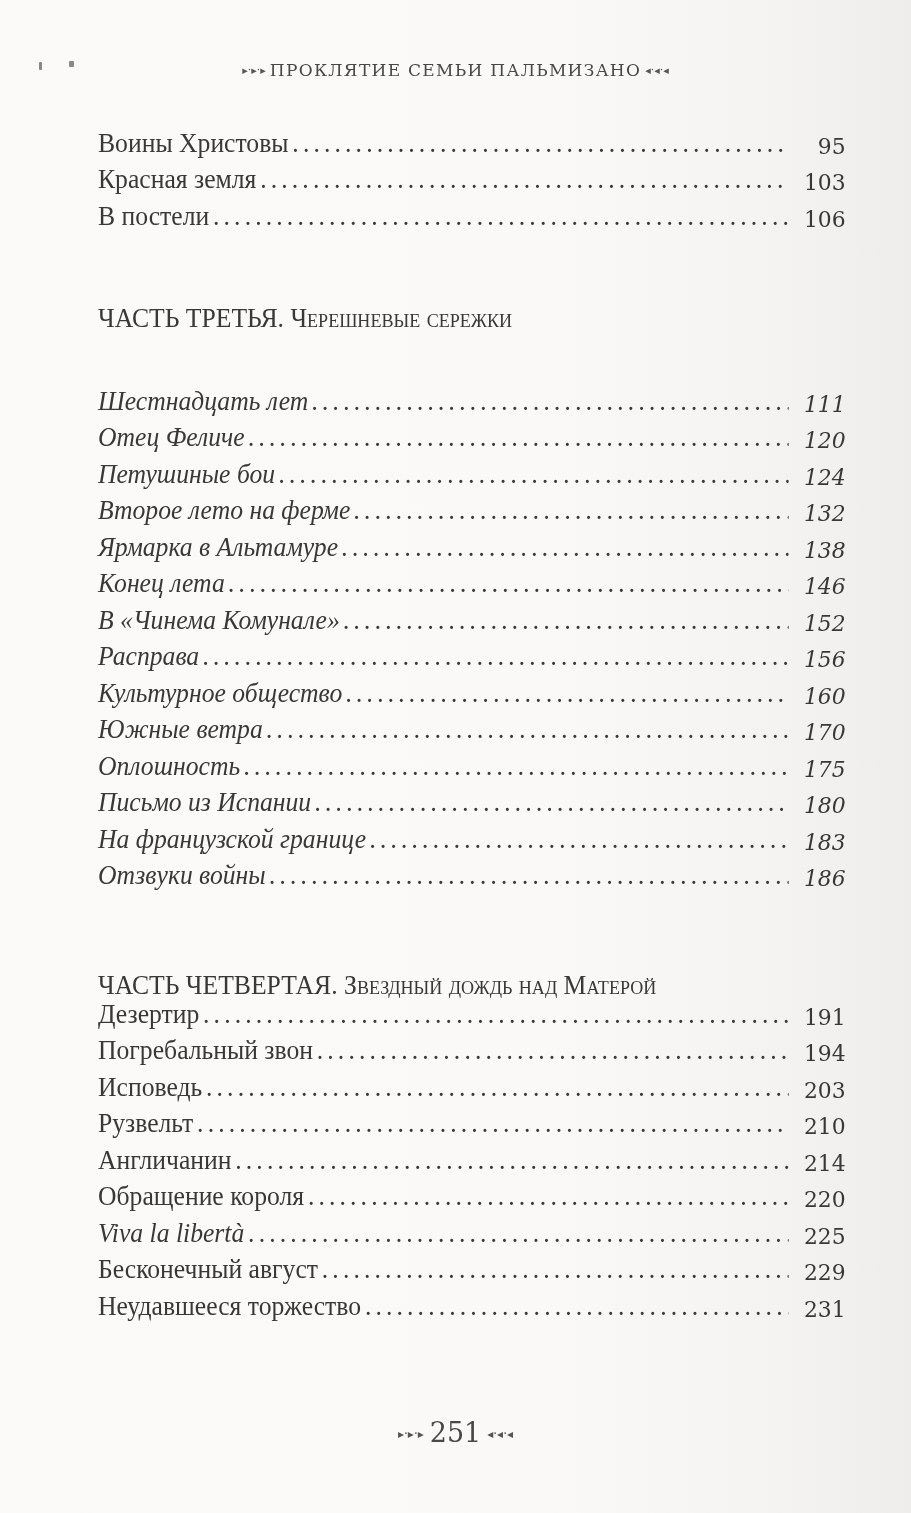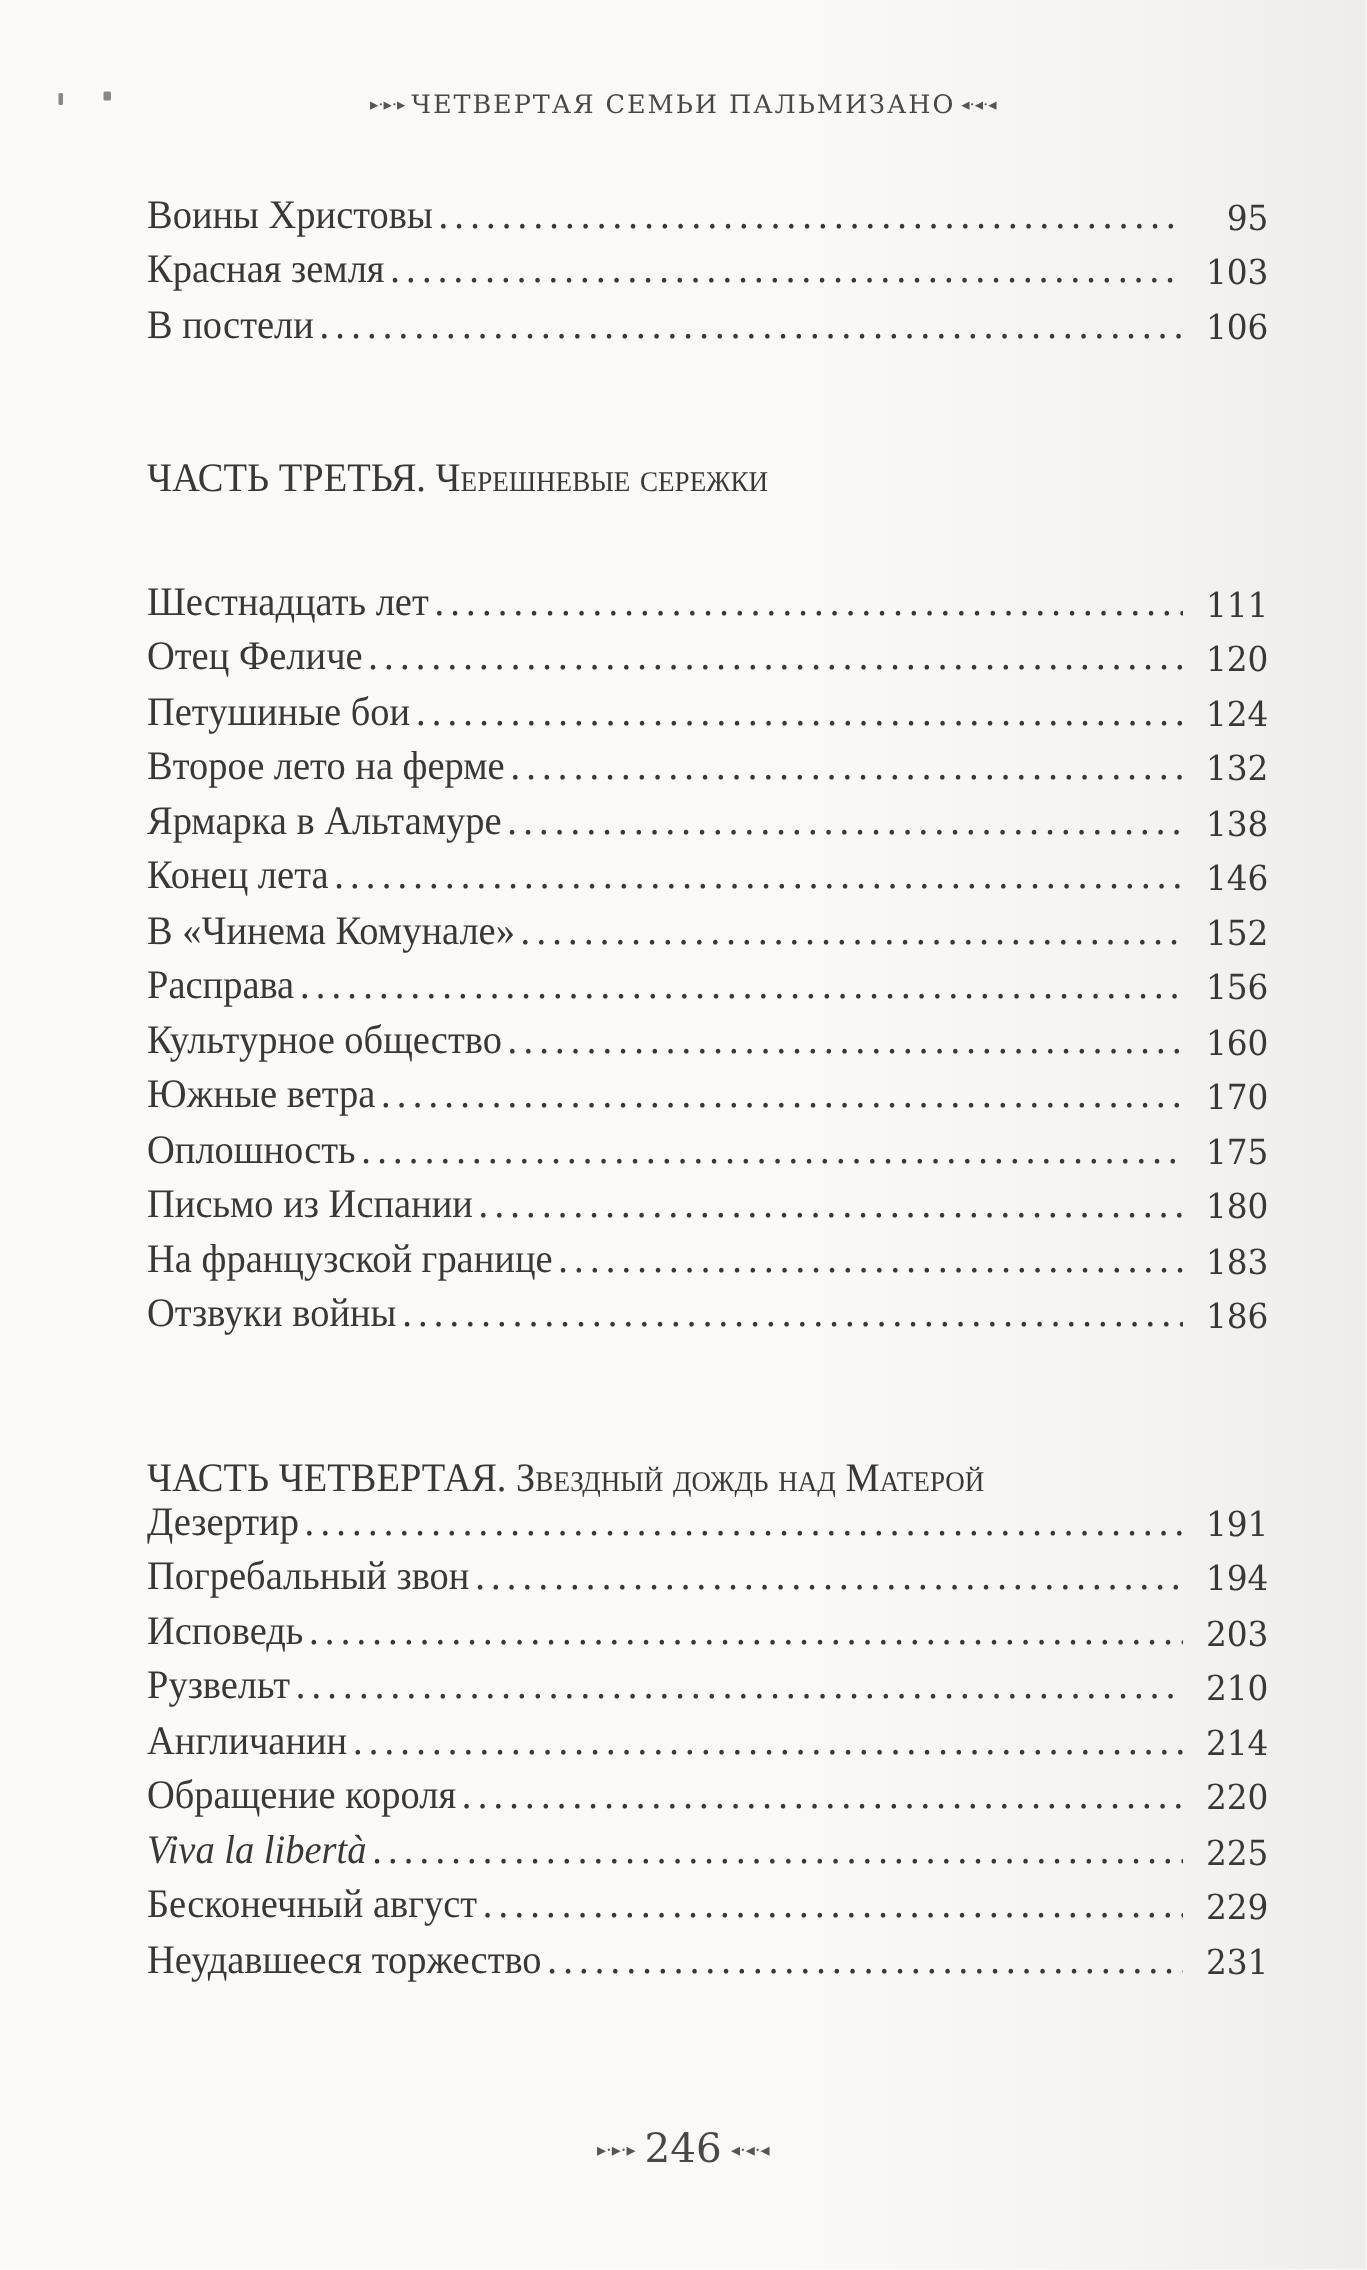"ЧЕТВЕРТАЯ СЕМЬИ ПАЛЬМИЗАНО" span { text: ЧЕТВЕРТАЯ -> ПРОКЛЯТИЕ }
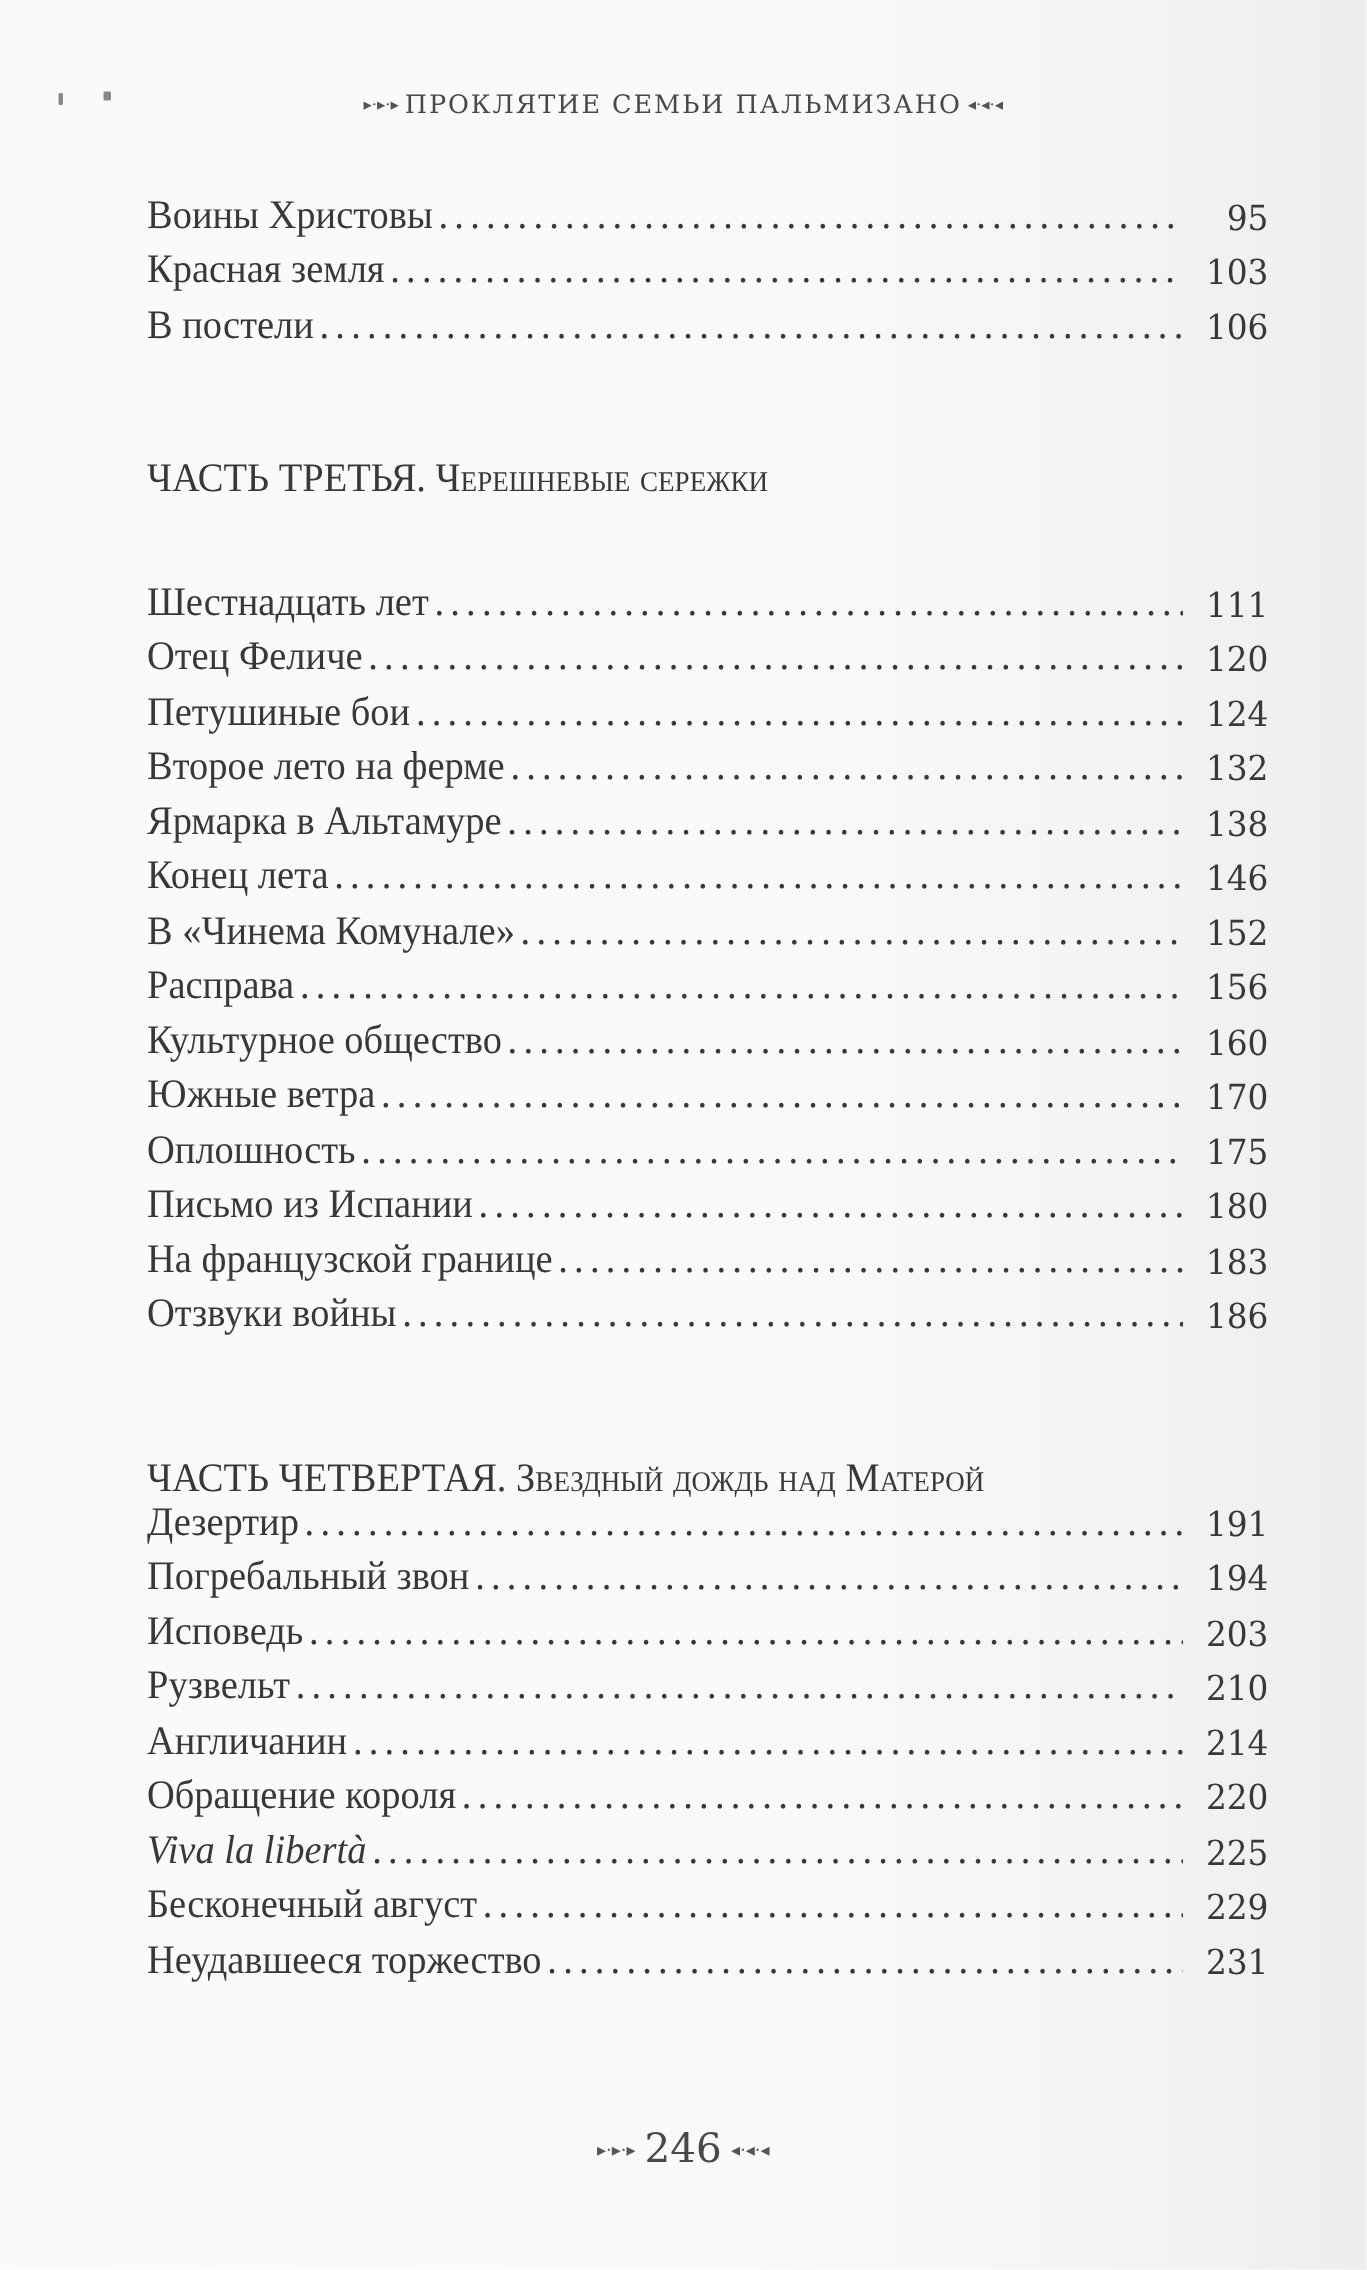"Шестнадцать лет" div.block { font-style: none -> italic }
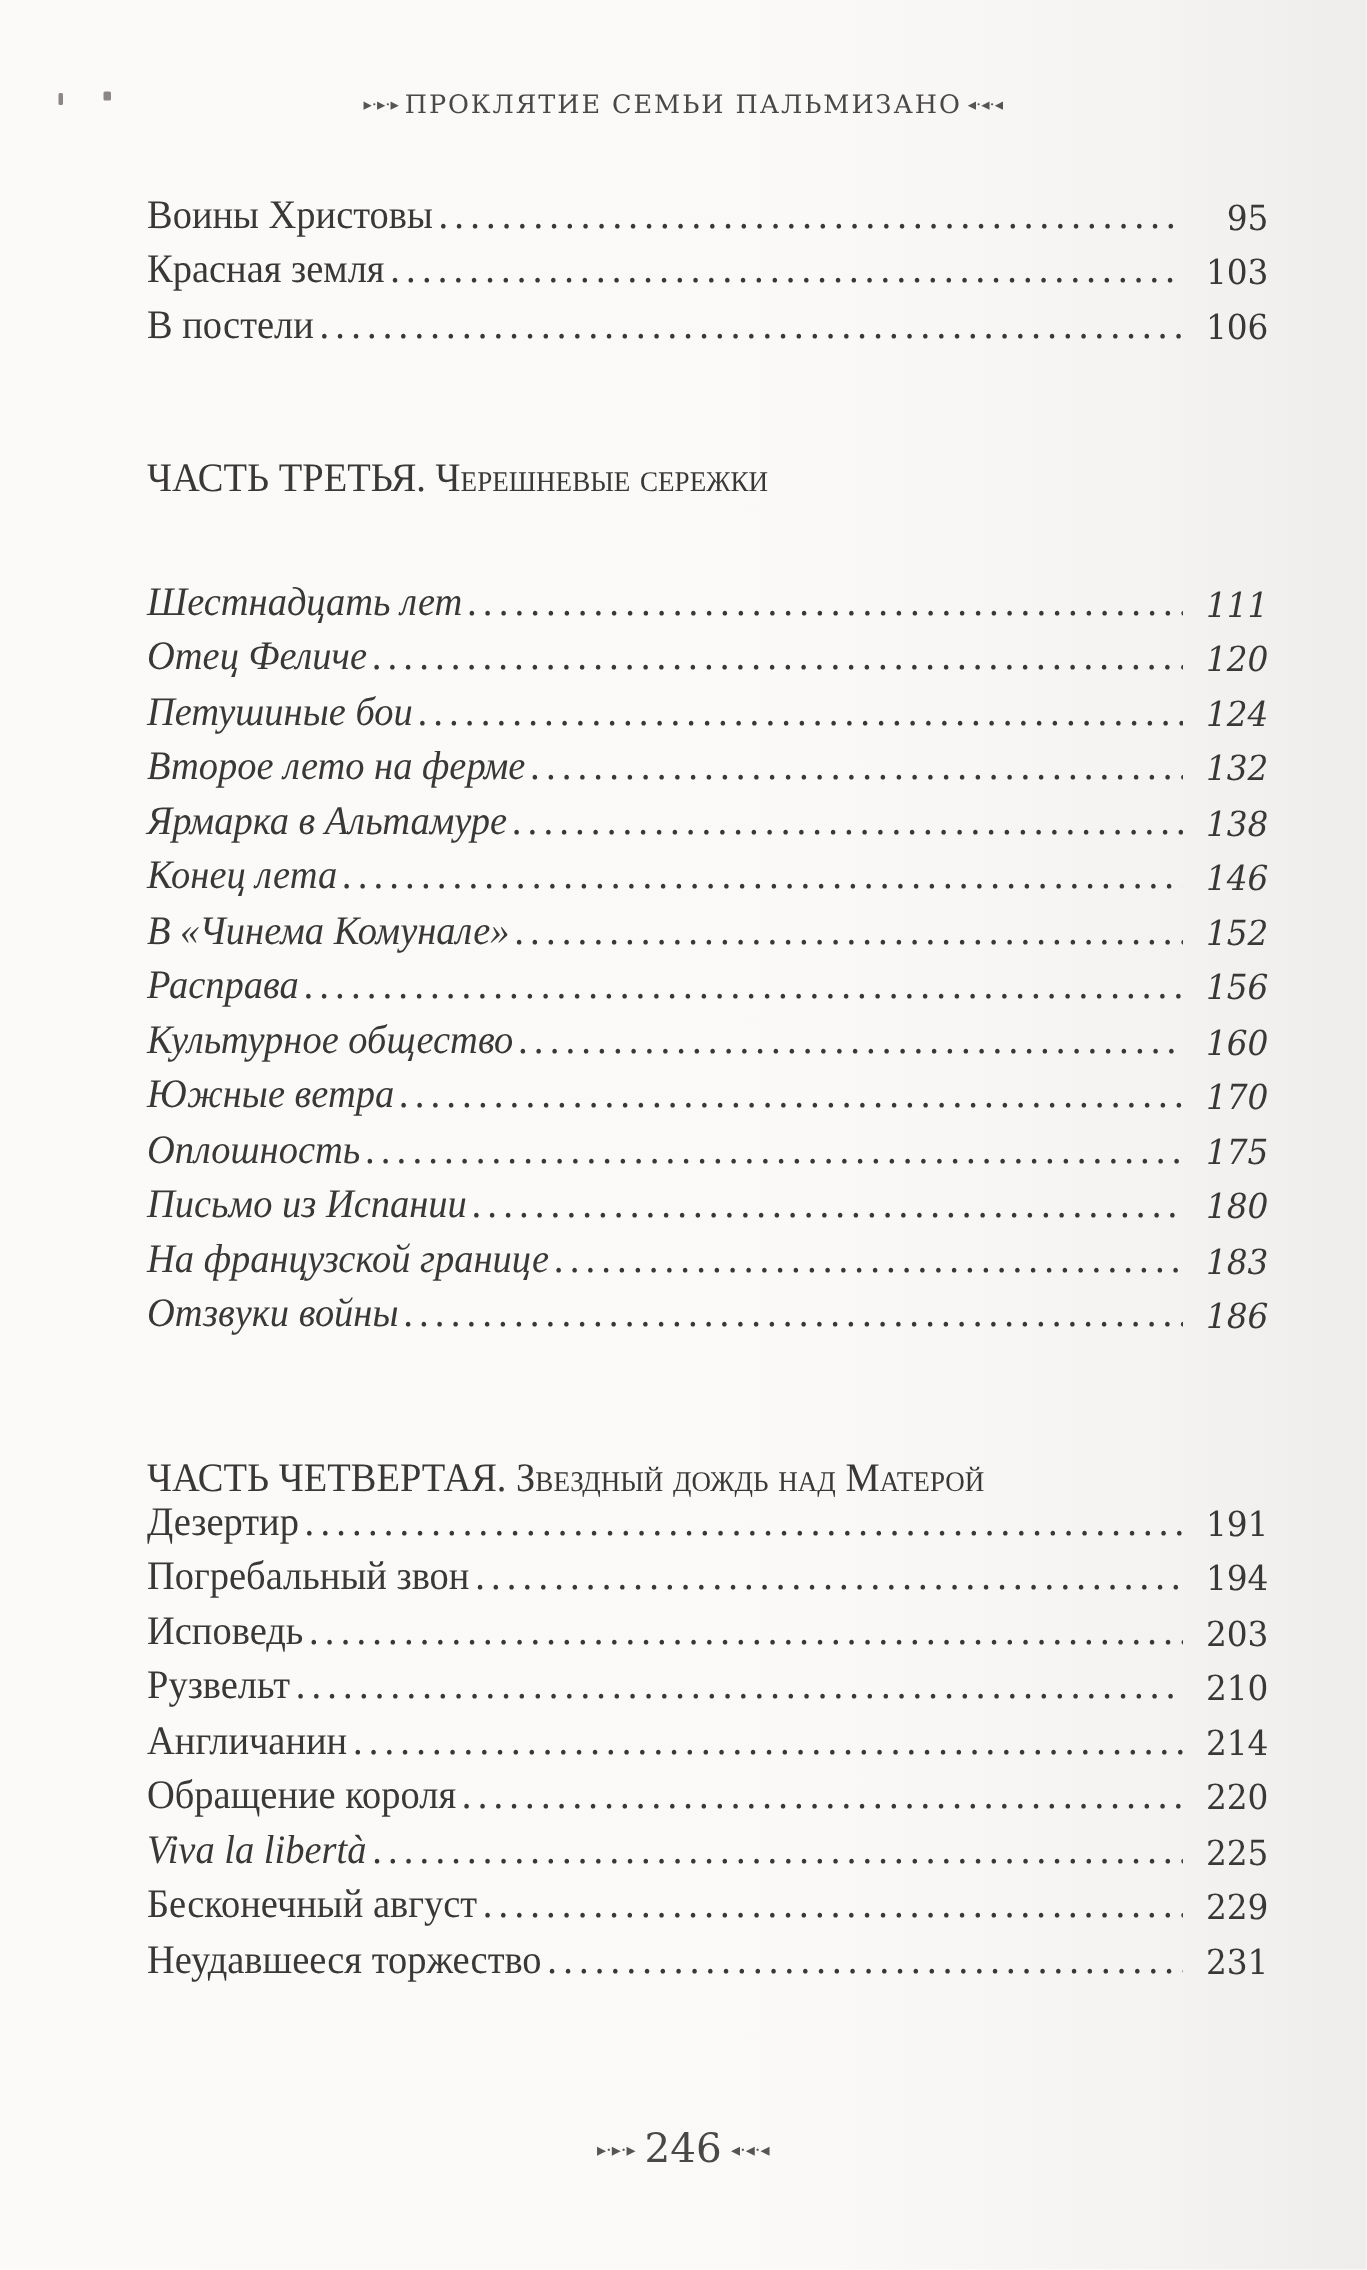"246" span { text: 246 -> 251 }
